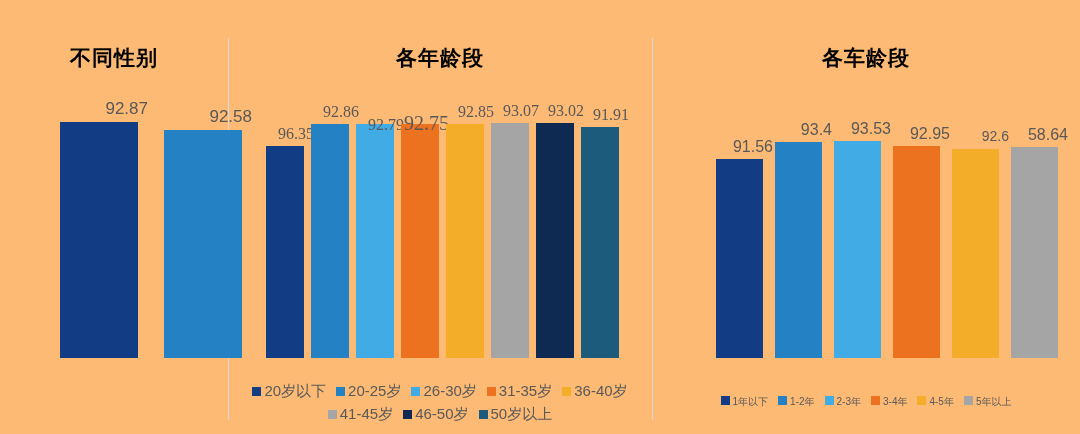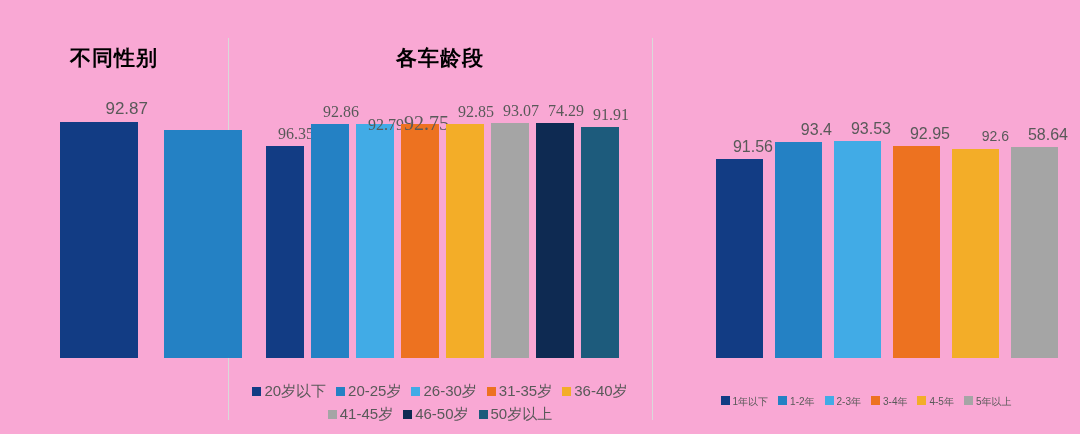"不同性别" .canvas { background: #f9a8d4 -> #fdba74 }
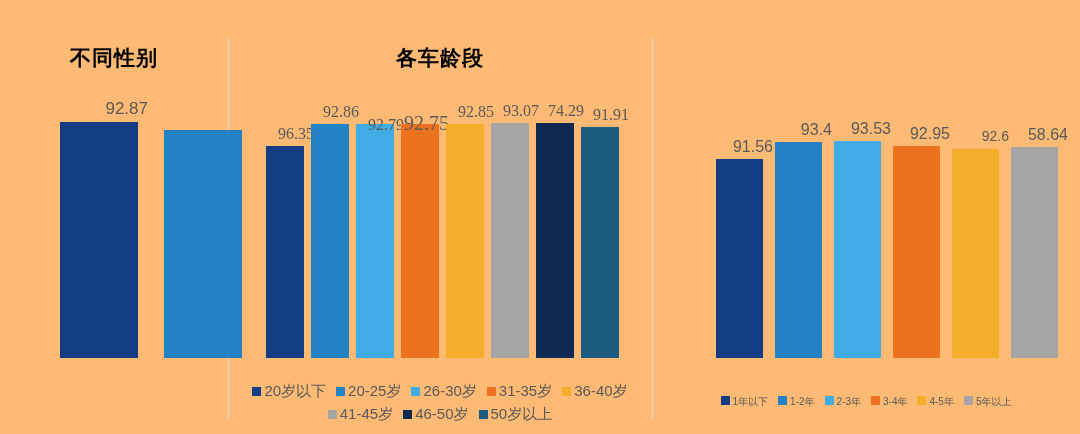"各车龄段" div.chart-title { text: 车 -> 年 }
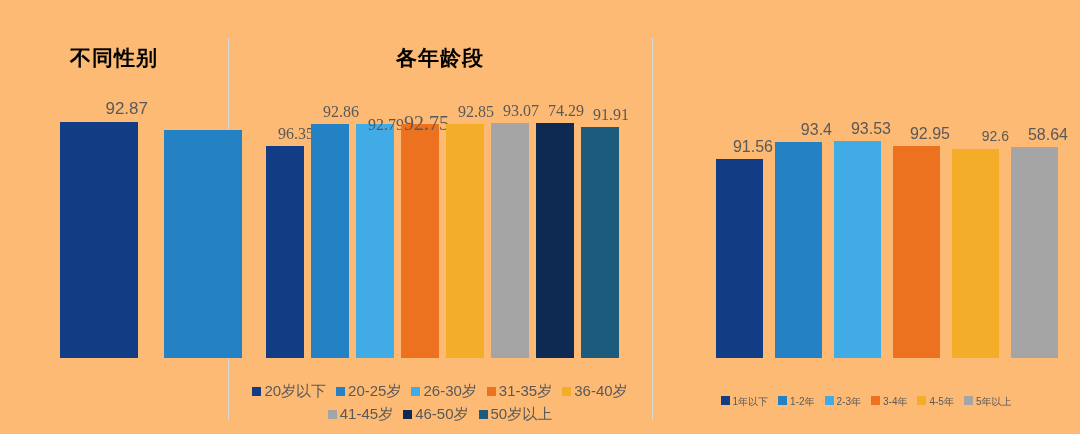"各车龄段" div.chart-title { html: none -> <div>各车龄段</div> }
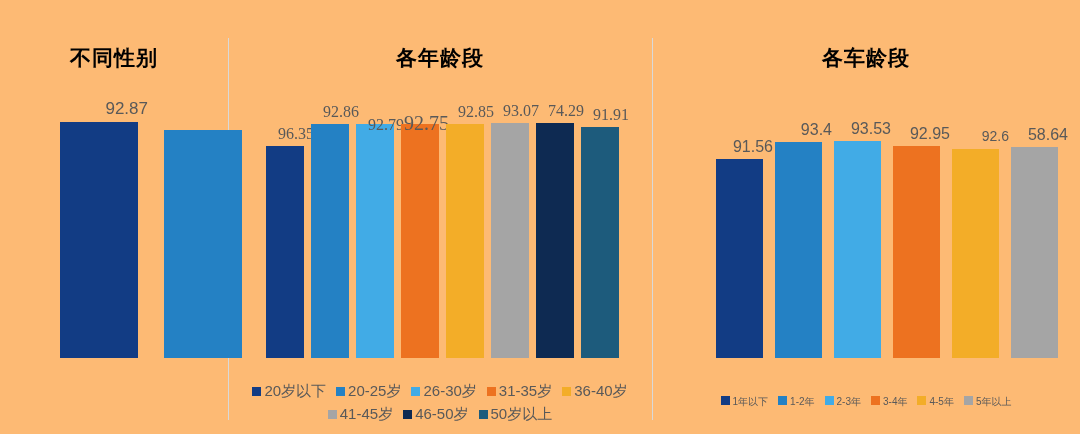"92.58" div.bar-label { html: none -> <div>92.58</div> }
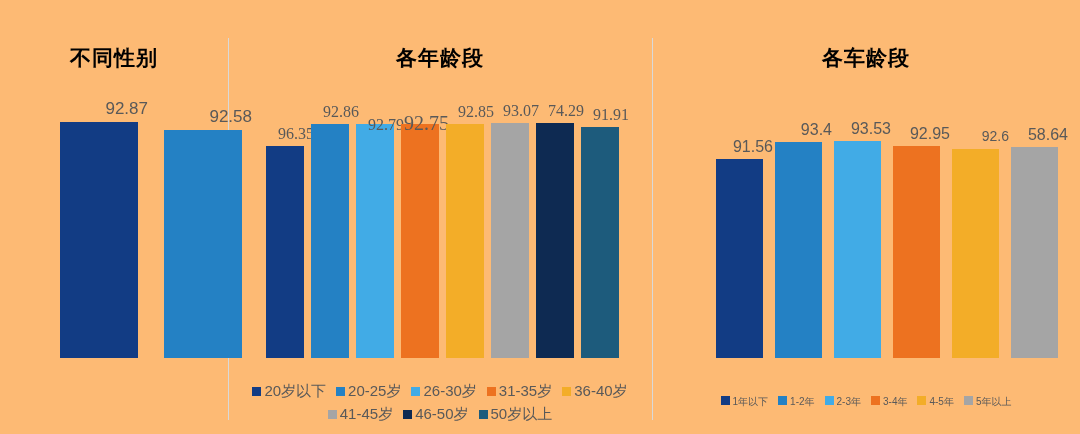"74.29" div.bar-label { text: 74.29 -> 93.02 }
